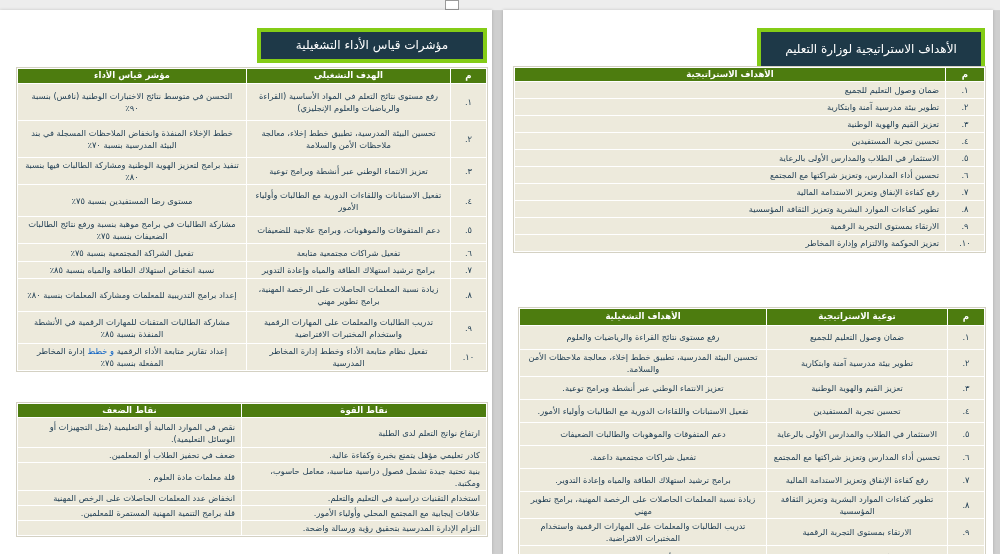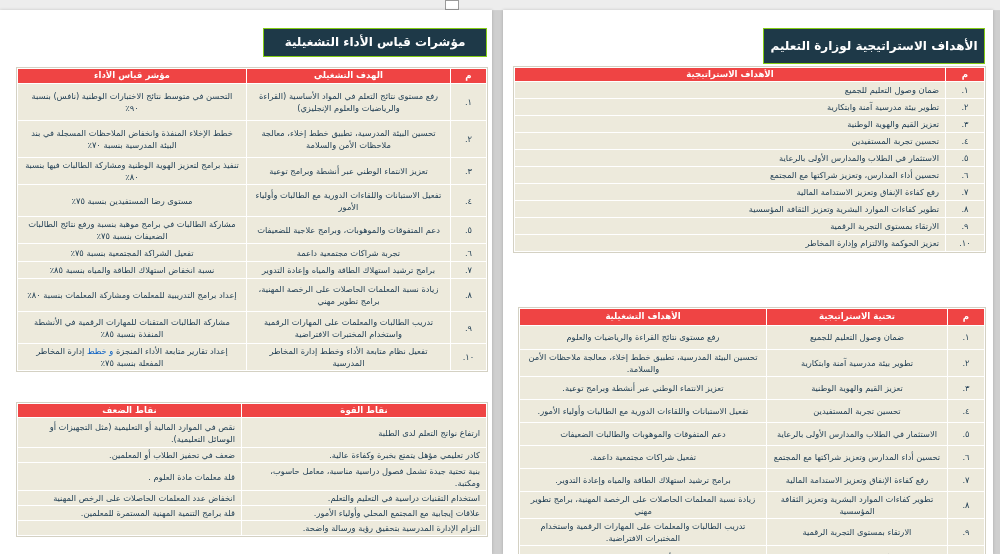"مؤشرات قياس الأداء التشغيلية" .titlebox { border: 1px solid #84cc16 -> 4px solid #84cc16; font-weight: bold -> normal }
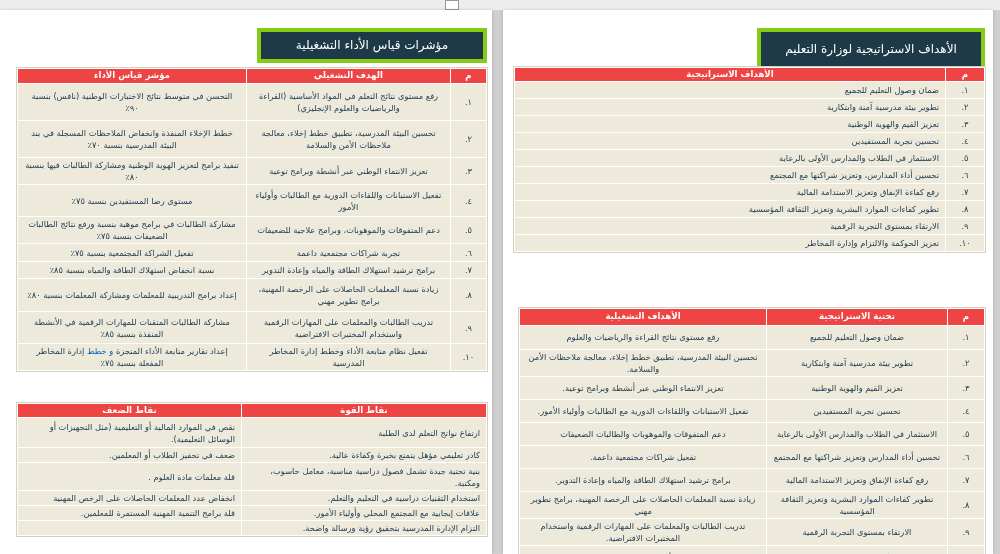"مؤشر قياس الأداء" .th { background: #ef4444 -> #4d7c0f }
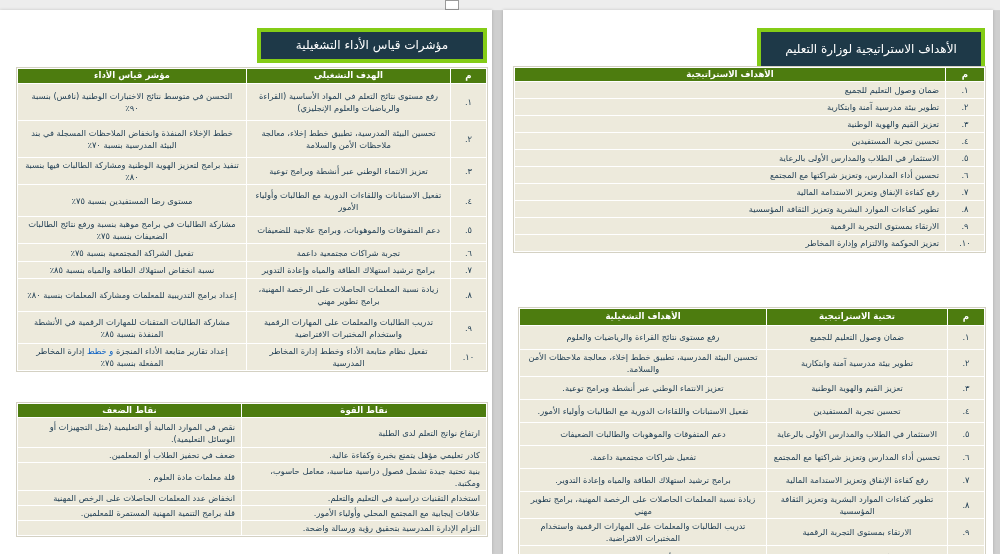"تجربة شراكات مجتمعية داعمة" div.tc { text: تجربة شراكات مجتمعية داعمة -> تفعيل شراكات مجتمعية متابعة }
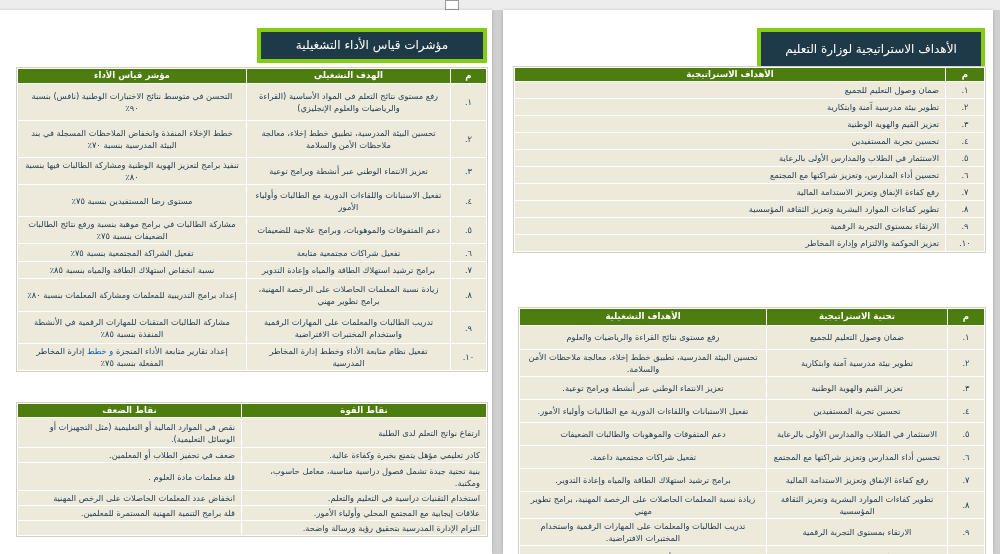"تحتية الاستراتيجية" div.th { text: تحتية -> توعية }
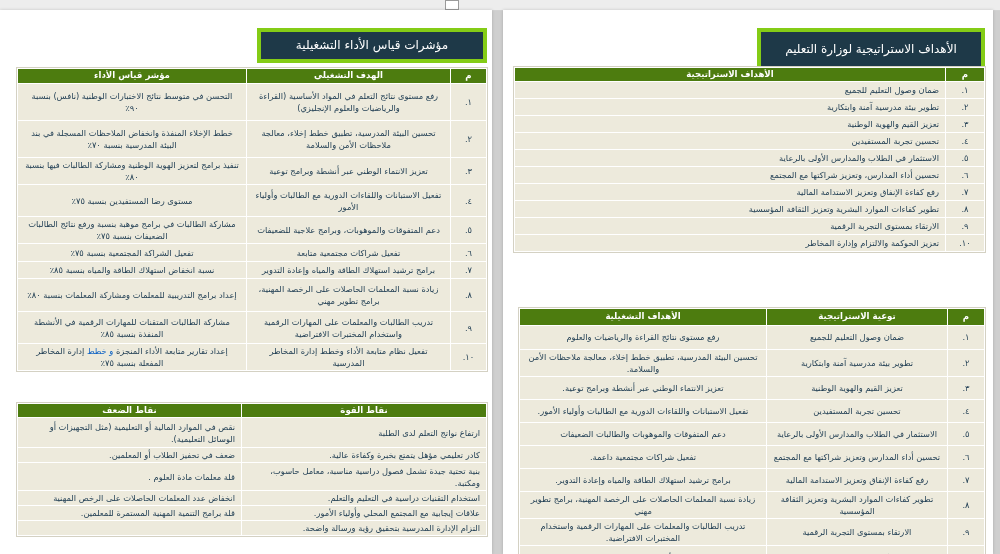"إعداد تقارير متابعة الأداء المنجزة" span { text: المنجزة -> الرقمية }
